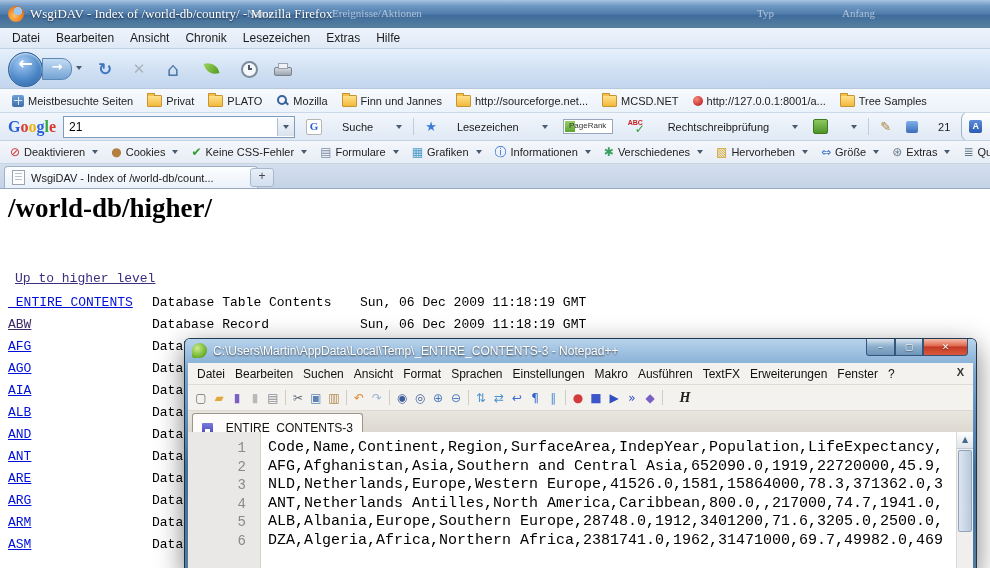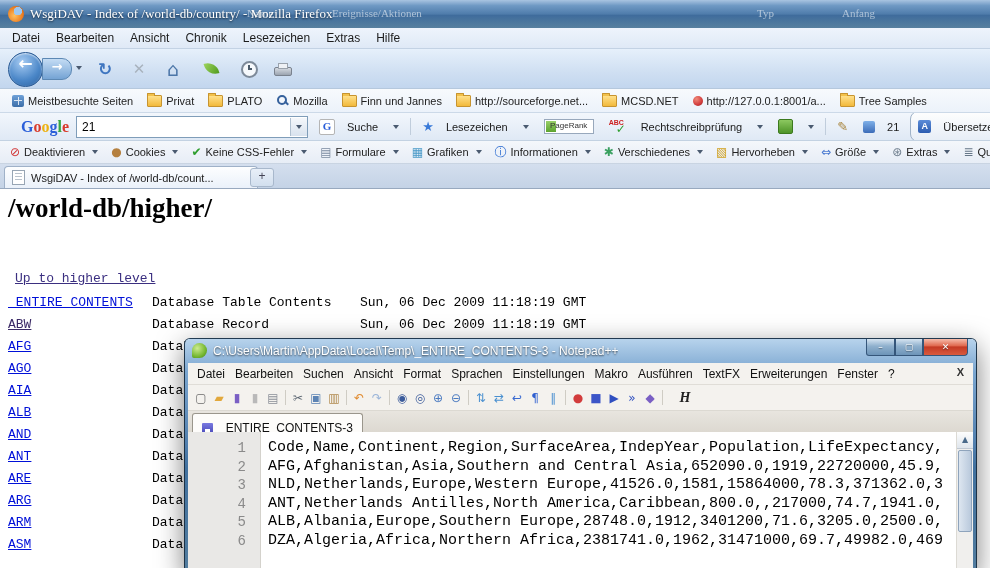"Google" #glogo { margin-left: 13px -> none }
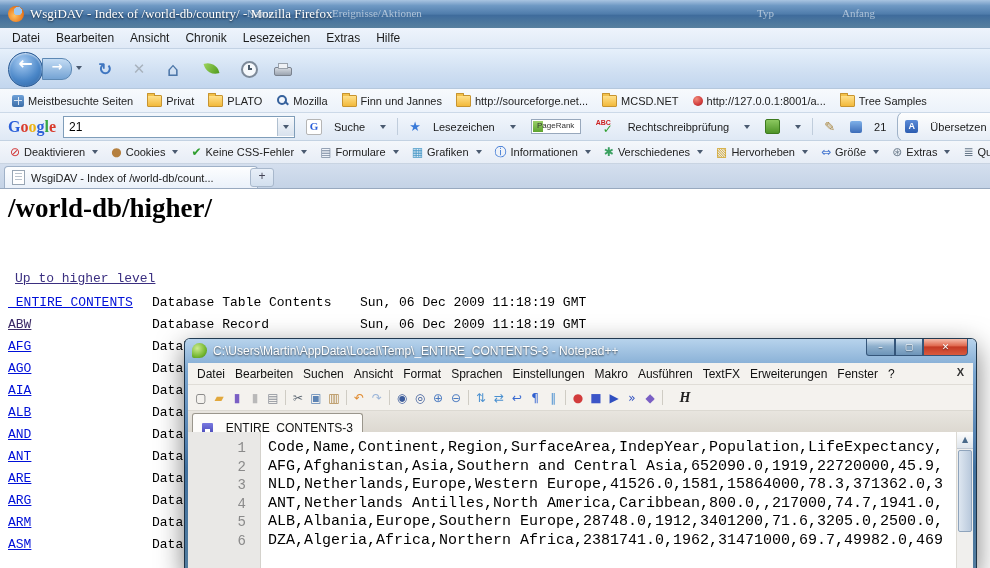"Suche" .gbtn { gap: 12px -> 20px }
